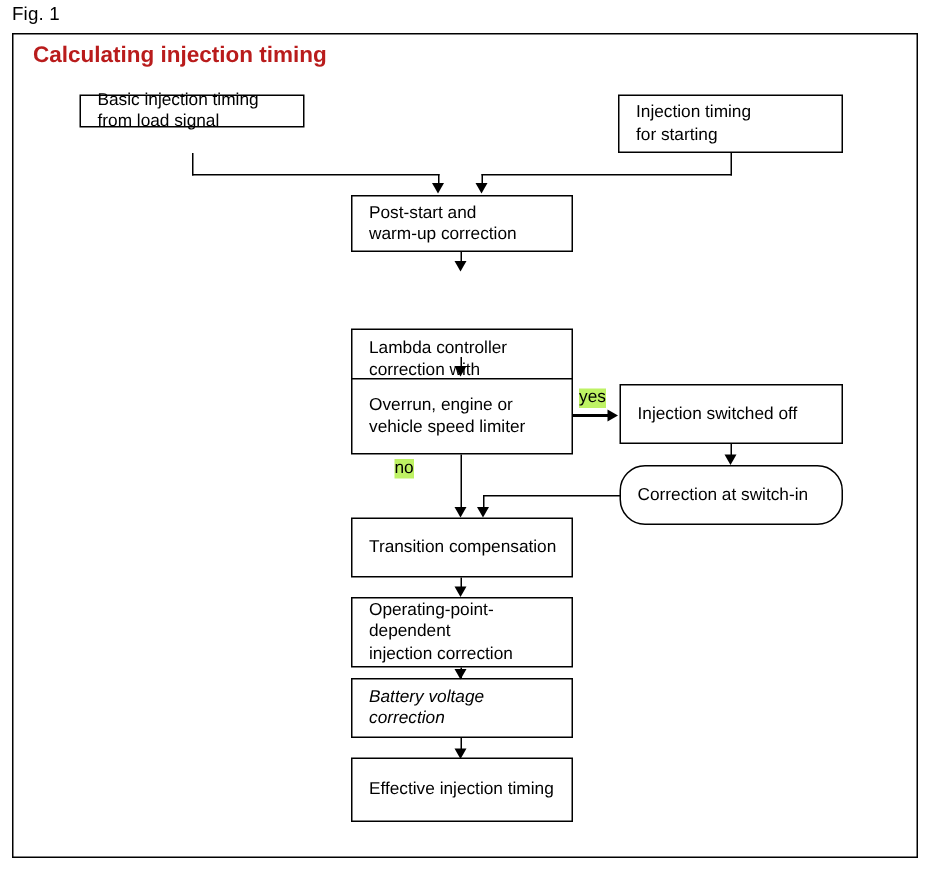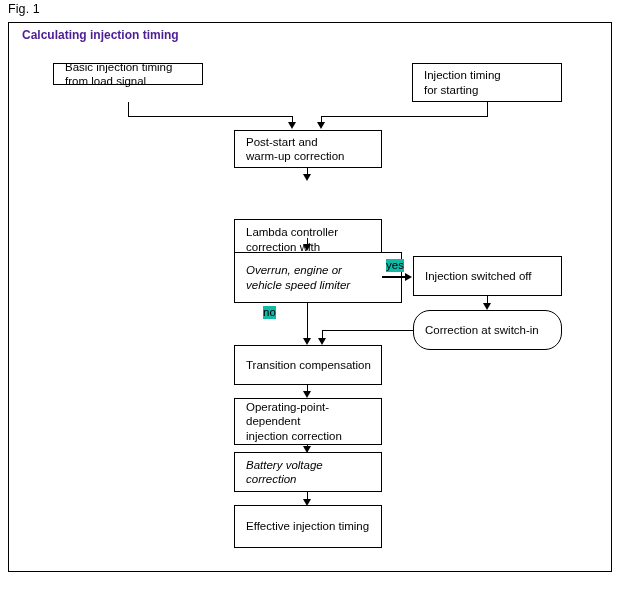"Calculating injection timing" #panel-title { color: #4c1d95 -> #b91c1c; font-size: 12px -> 15px }
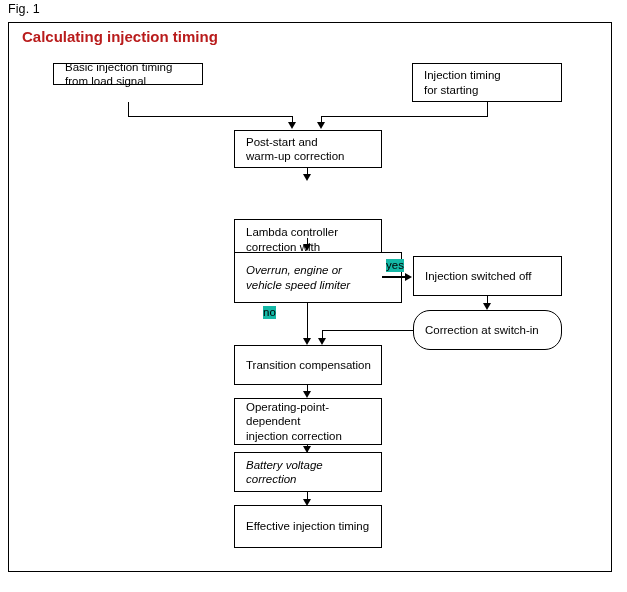"Overrun, engine or" div.node { font-style: italic -> none; width: 168px -> 148px }
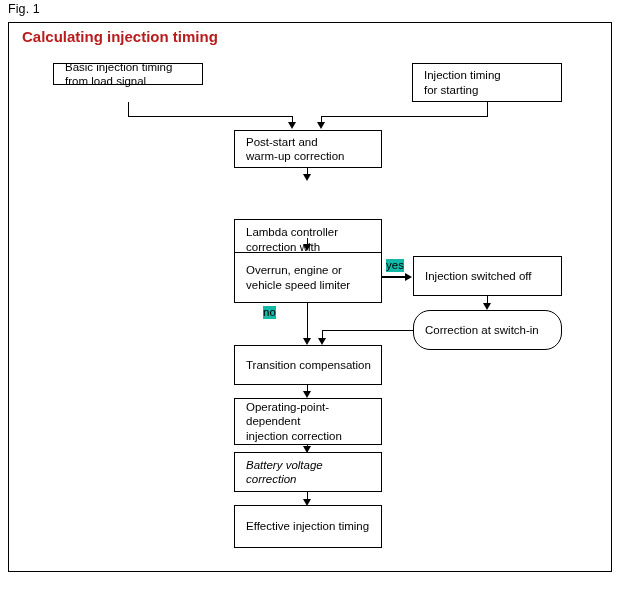"yes" .edge-label { background: #14b8a6 -> #bef264 }
